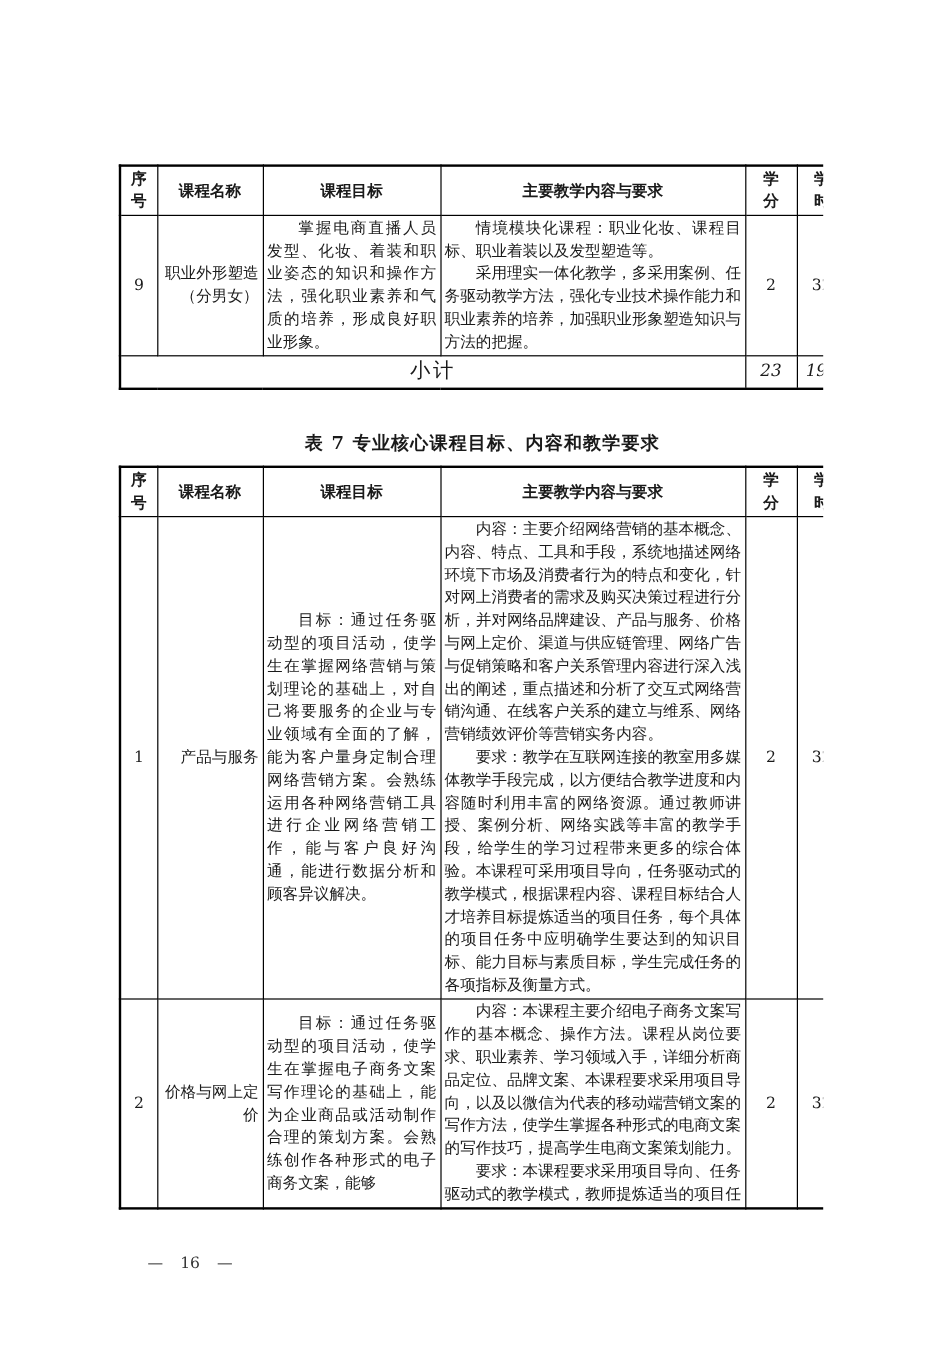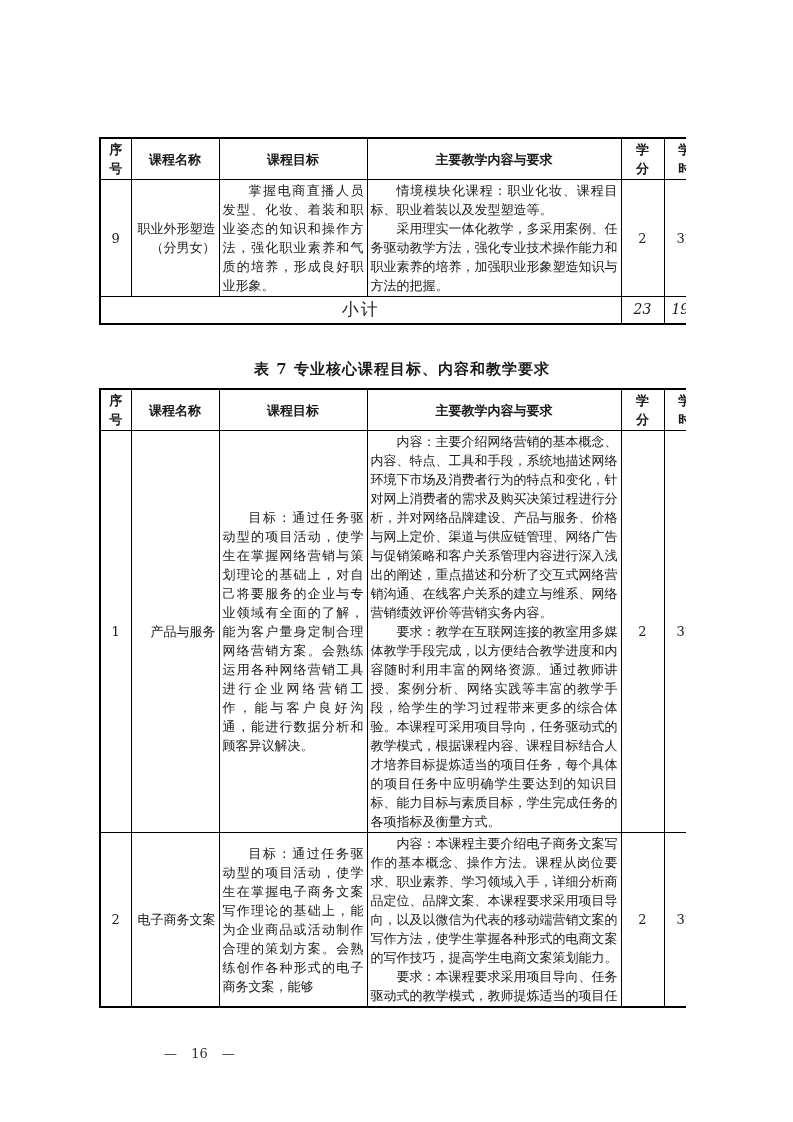"电子商务文案" td.cell-name { text: 电子商务文案 -> 价格与网上定价 }
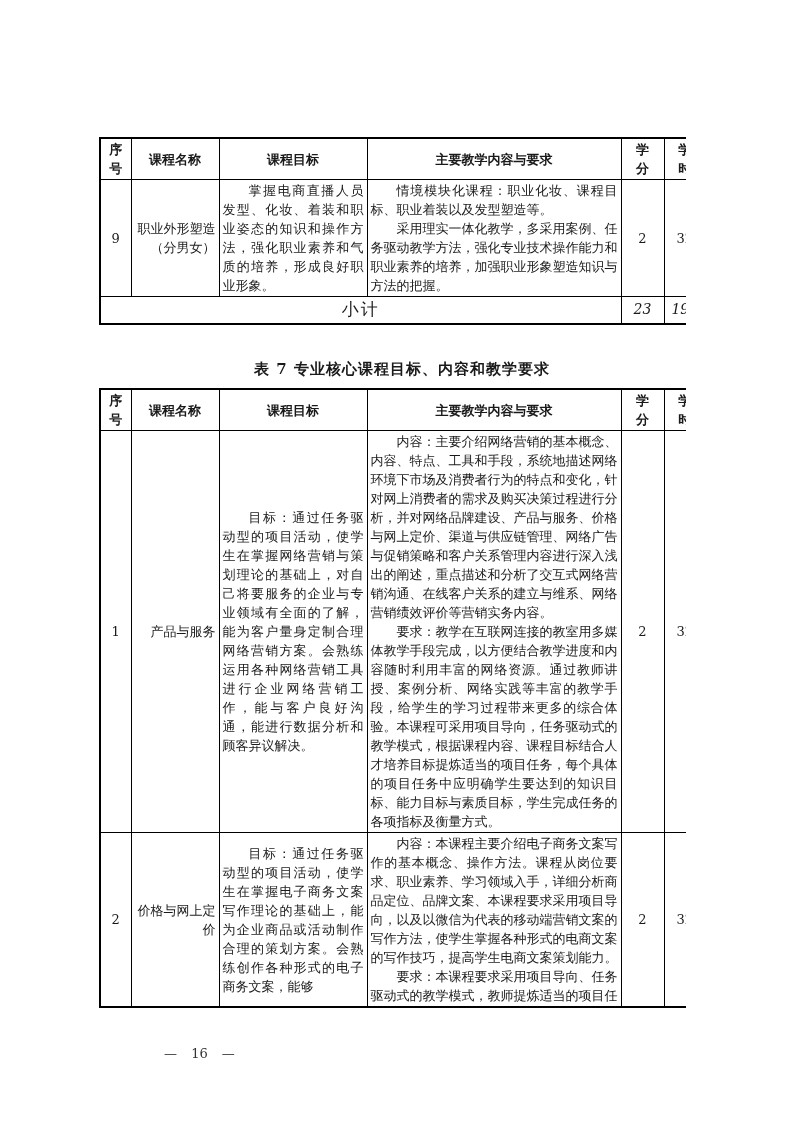"— 16 —" .footer { margin-left: 41px -> none }
